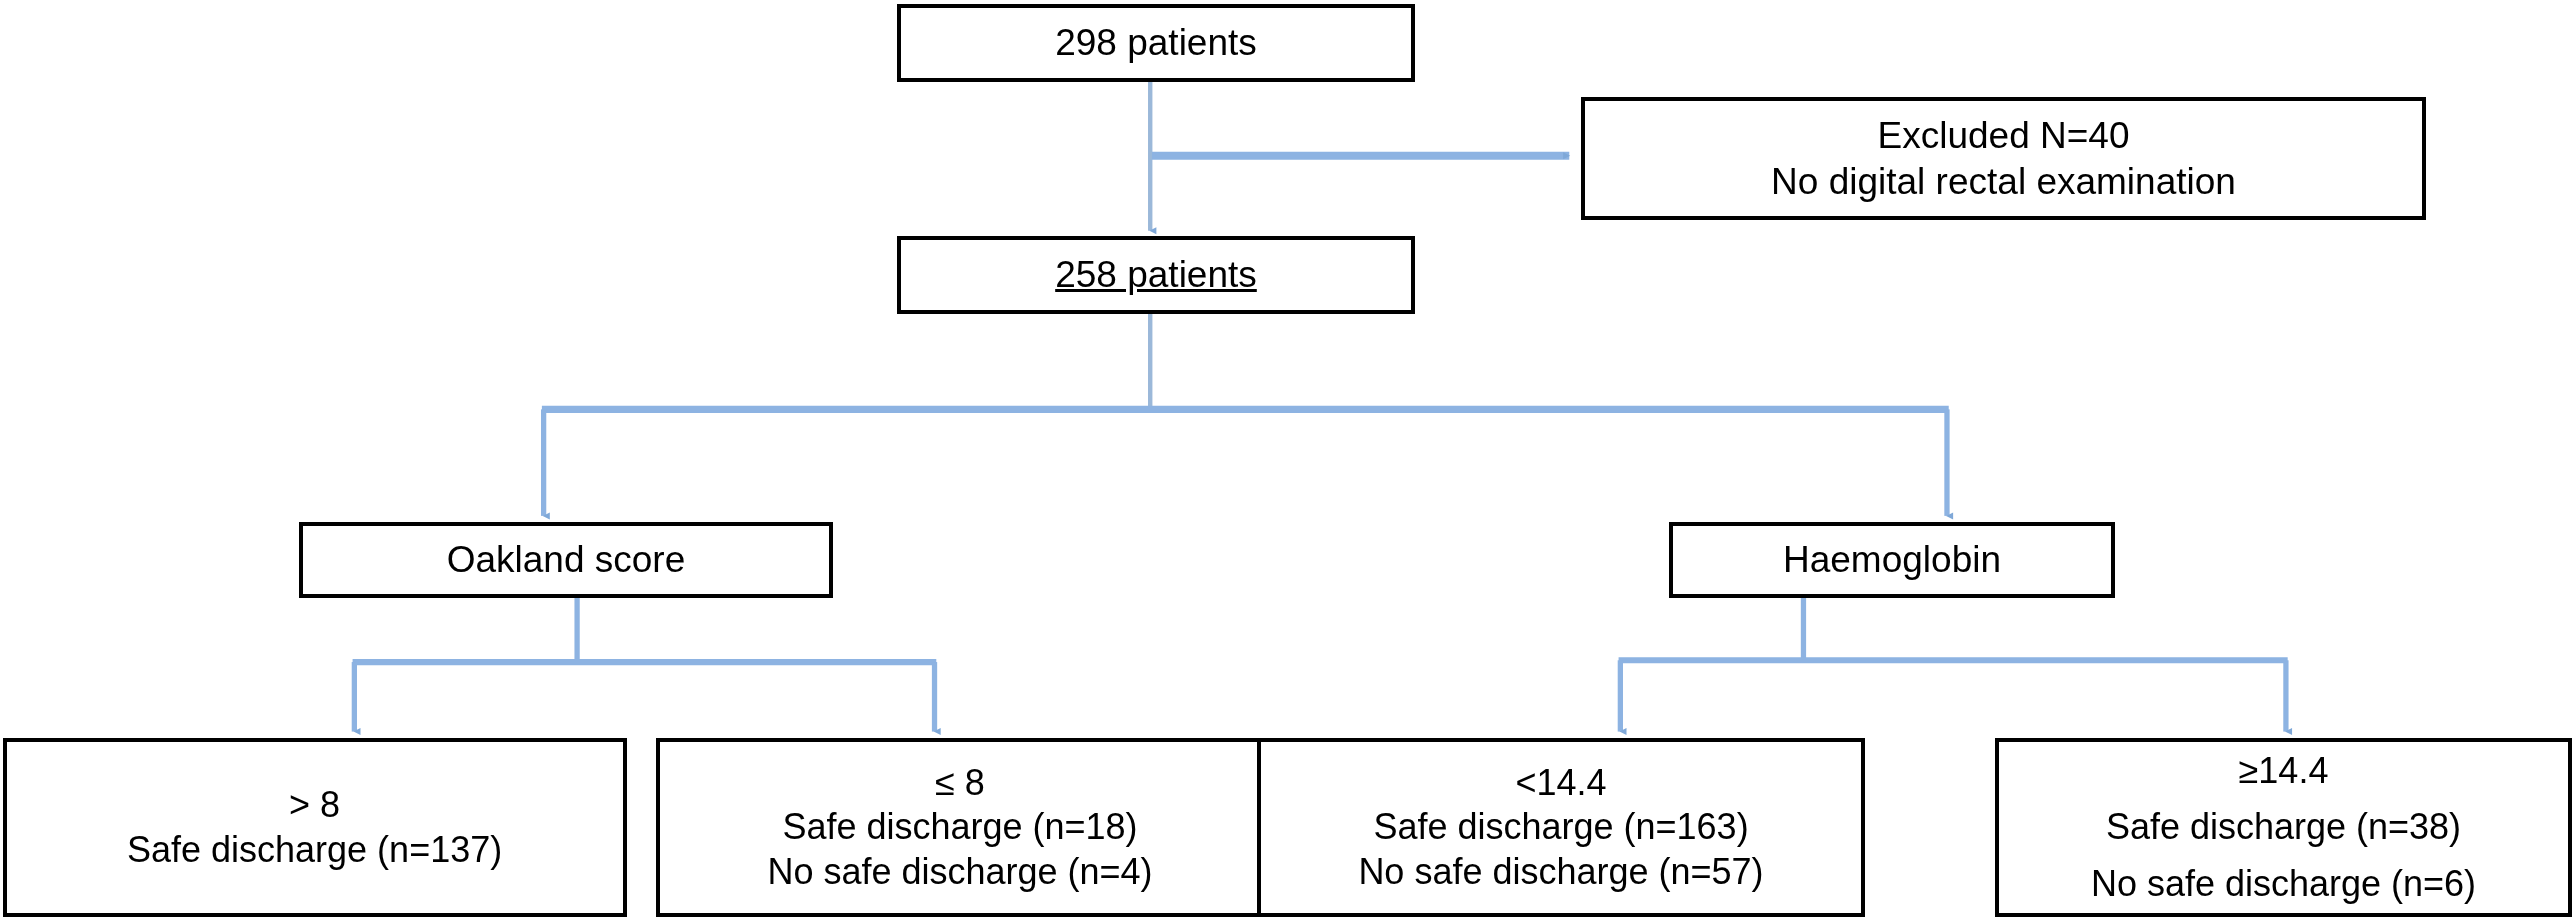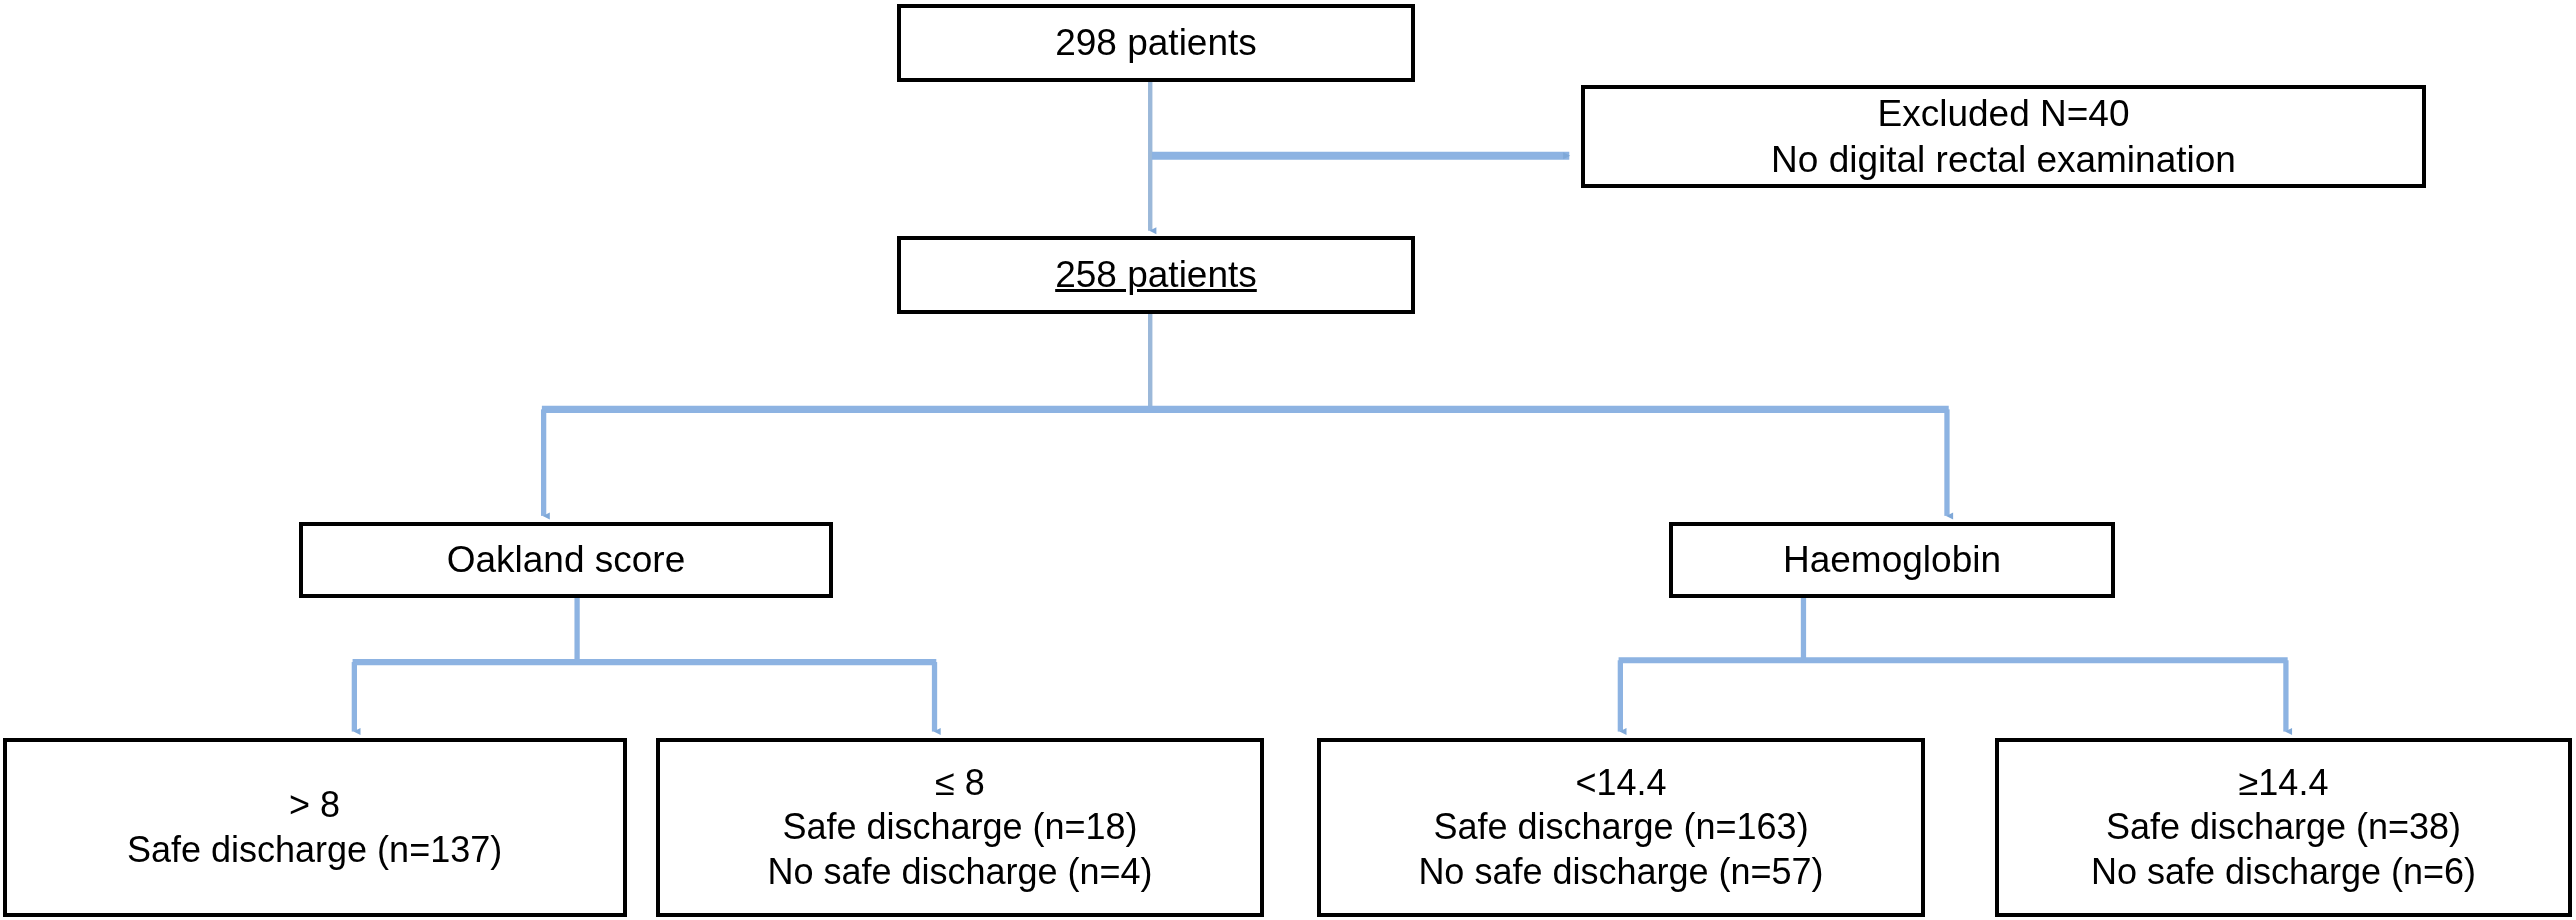"Excluded N=40" .node-excluded { height: 103px -> 123px; top: 85px -> 97px }
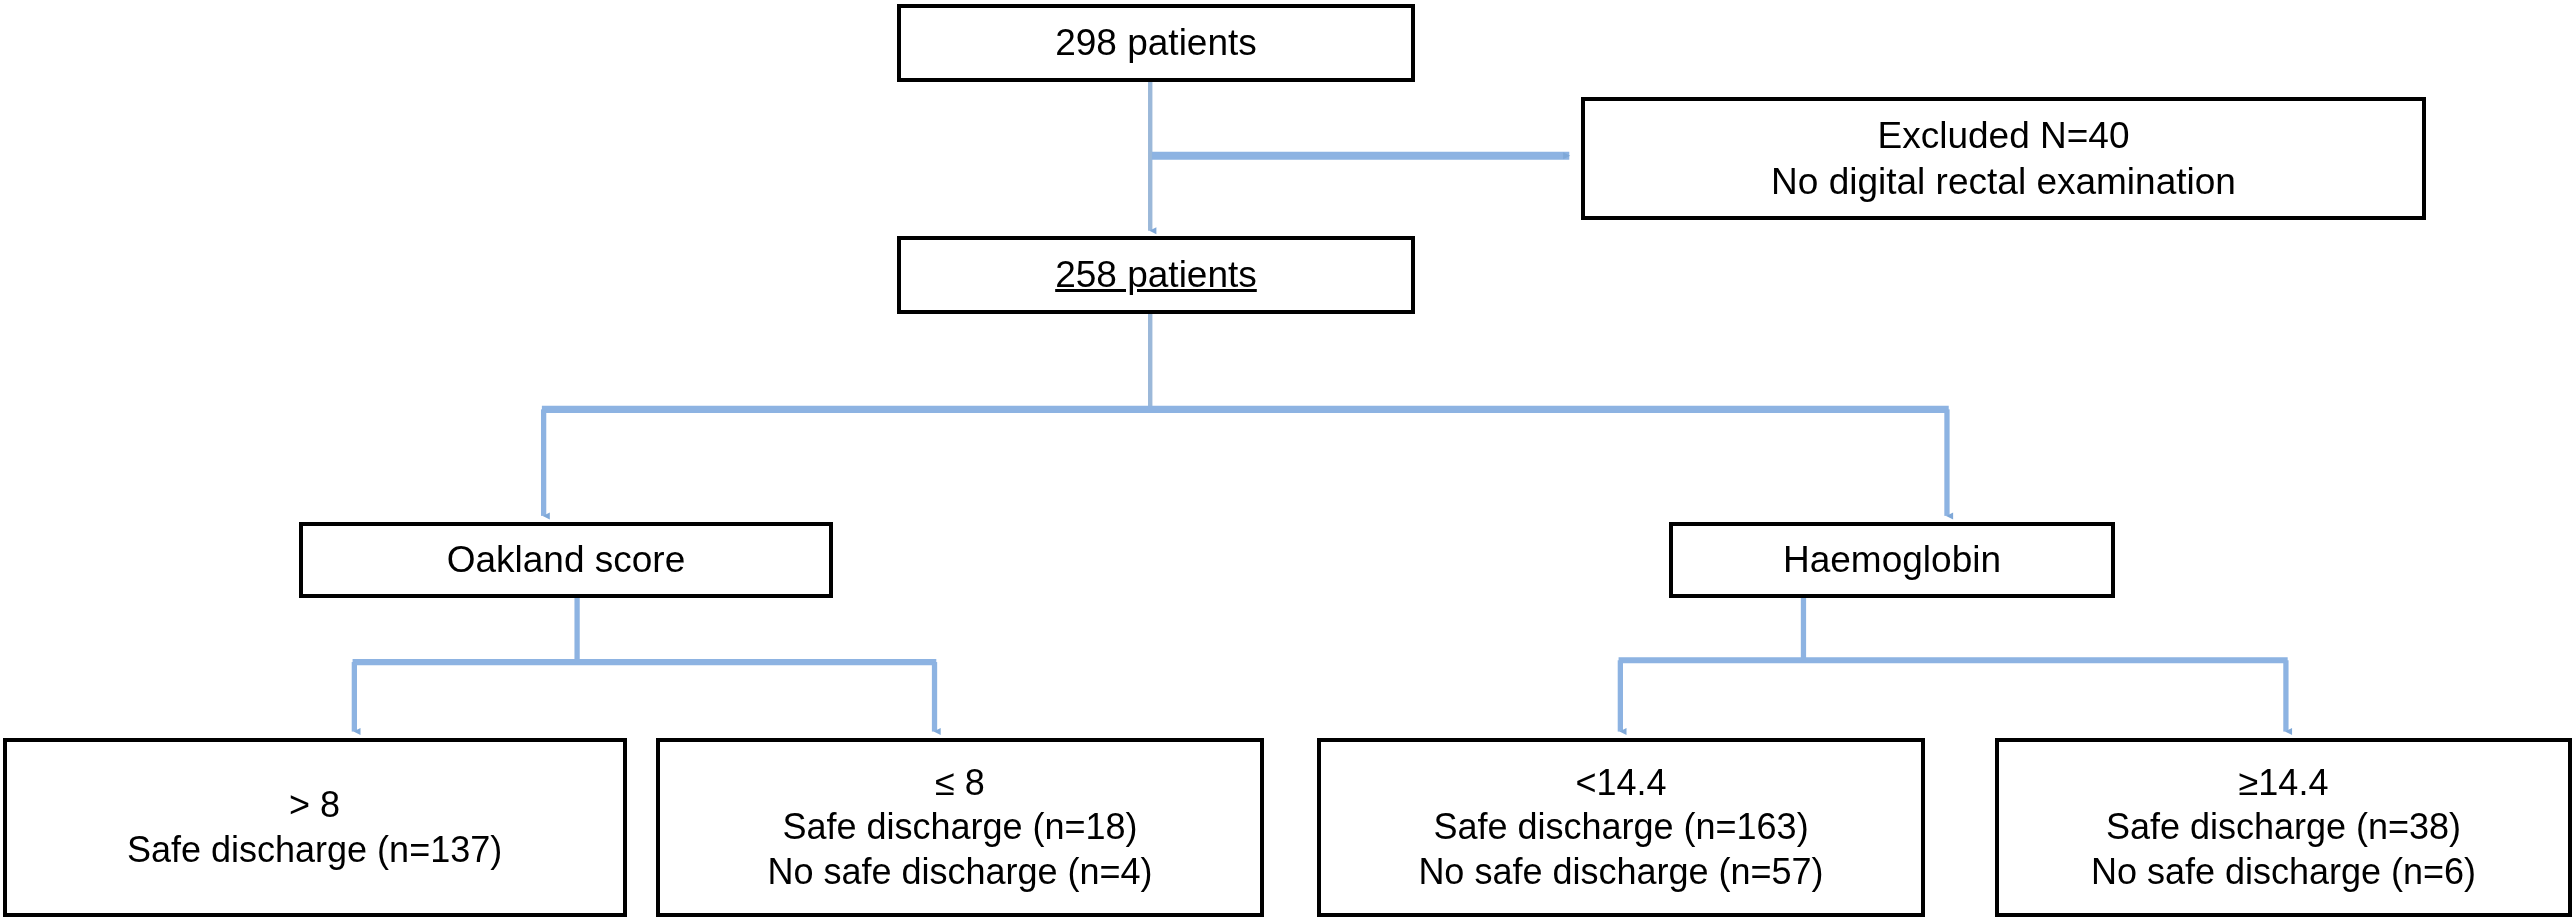"<14.4" .node-leaf-3 { left: 1317px -> 1257px }
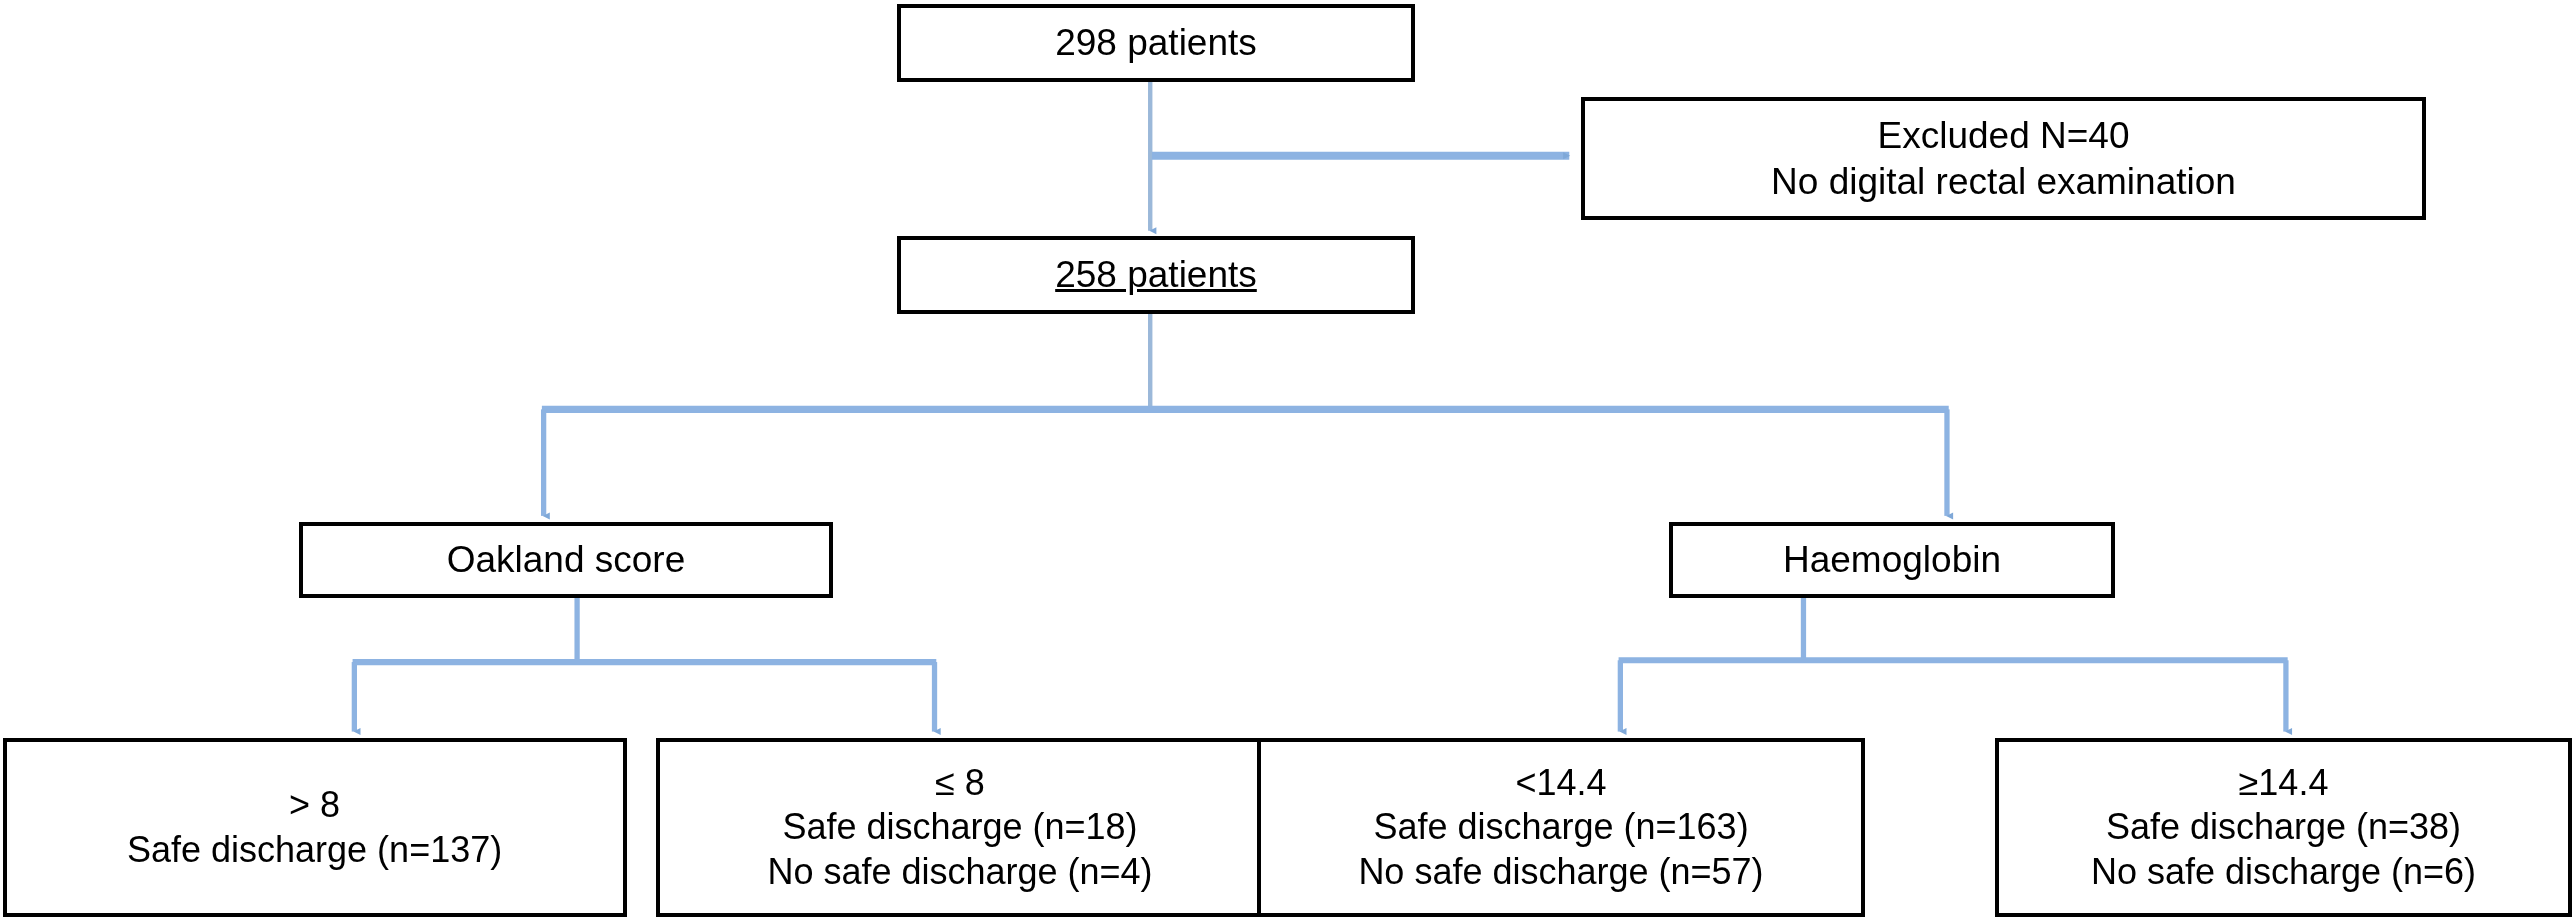"≥14.4" .node-leaf-4 { gap: none -> 12px }
